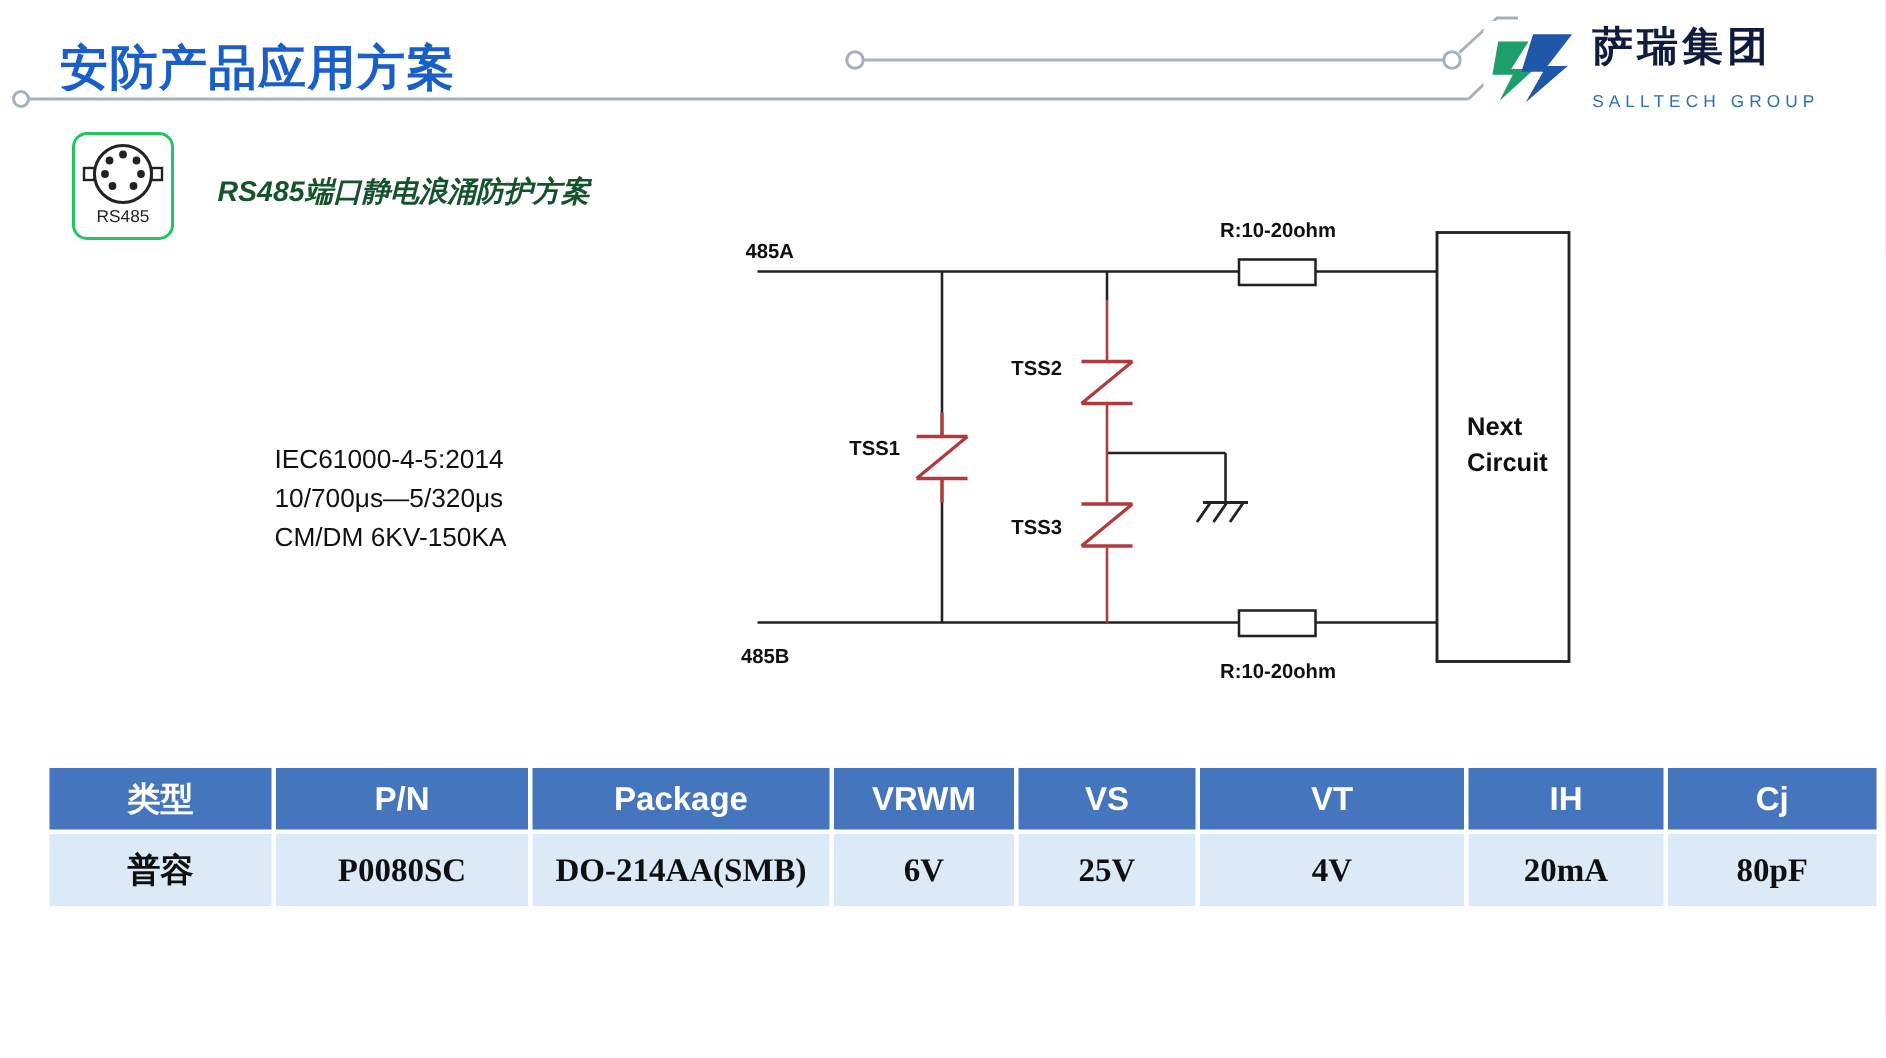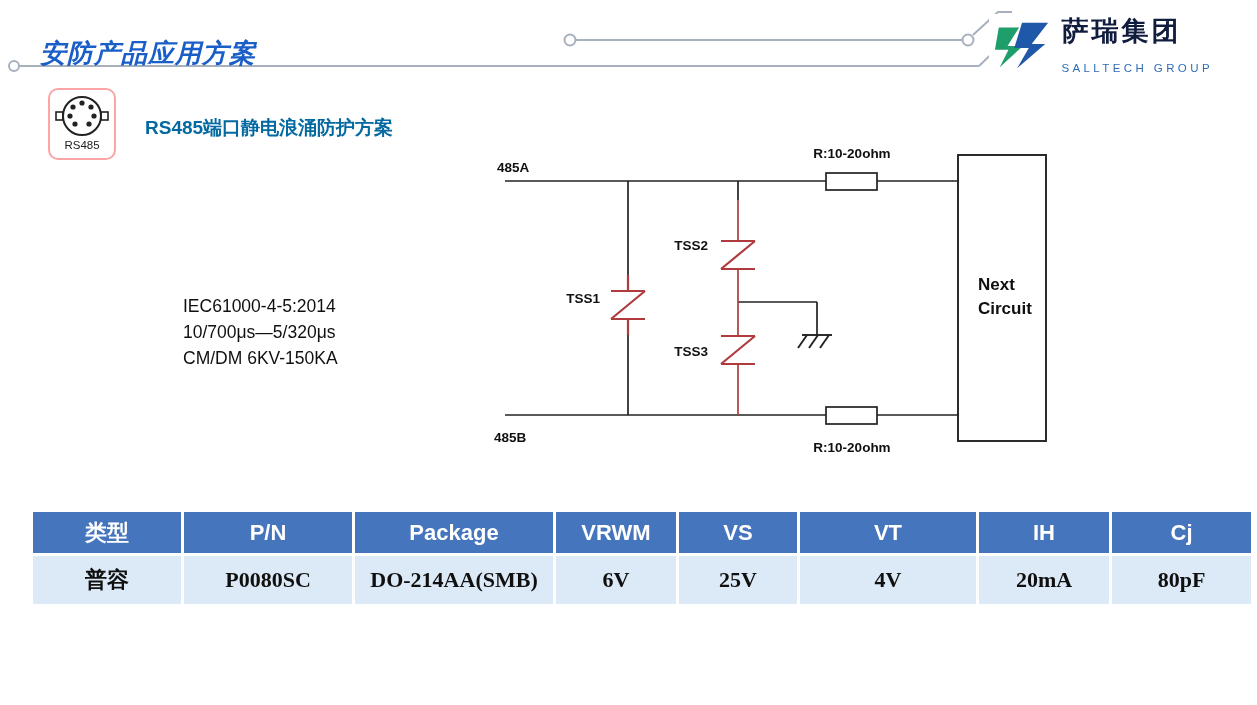"安防产品应用方案" .page-title { font-size: 26px -> 32px; font-style: italic -> none; top: 36px -> 24px }
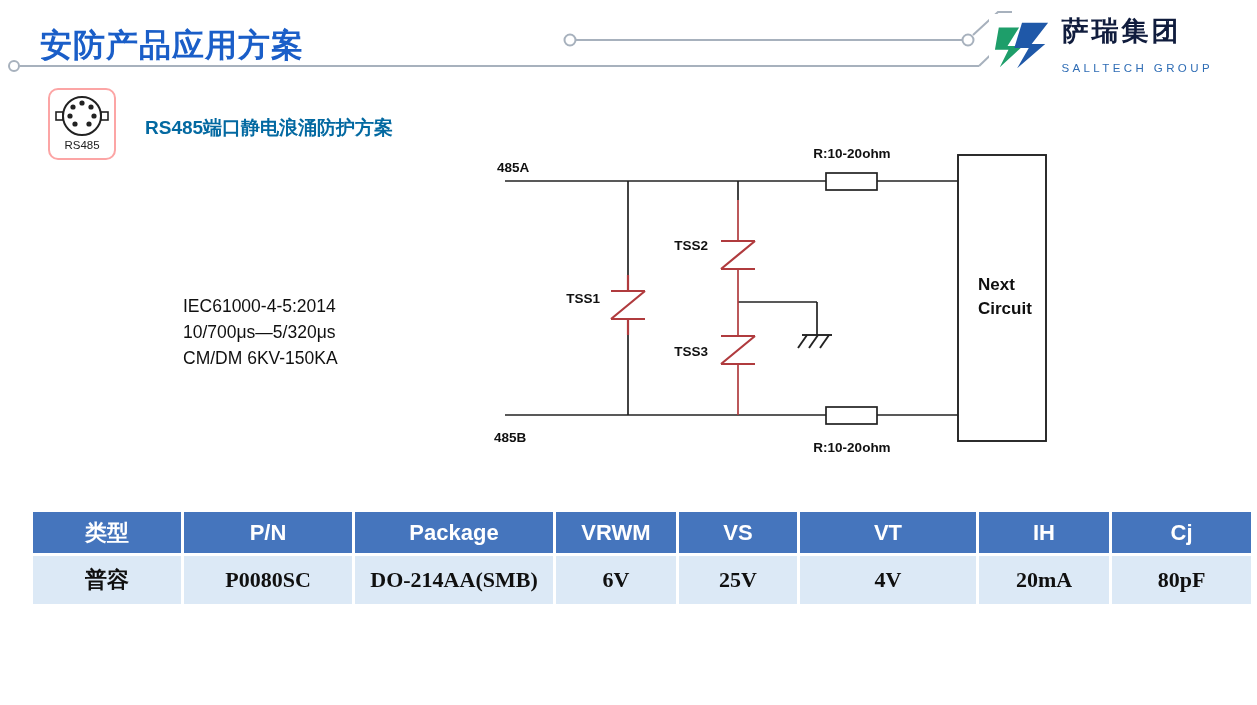"RS485端口静电浪涌防护方案" .section-title { color: #0369a1 -> #14532d; font-style: none -> italic }
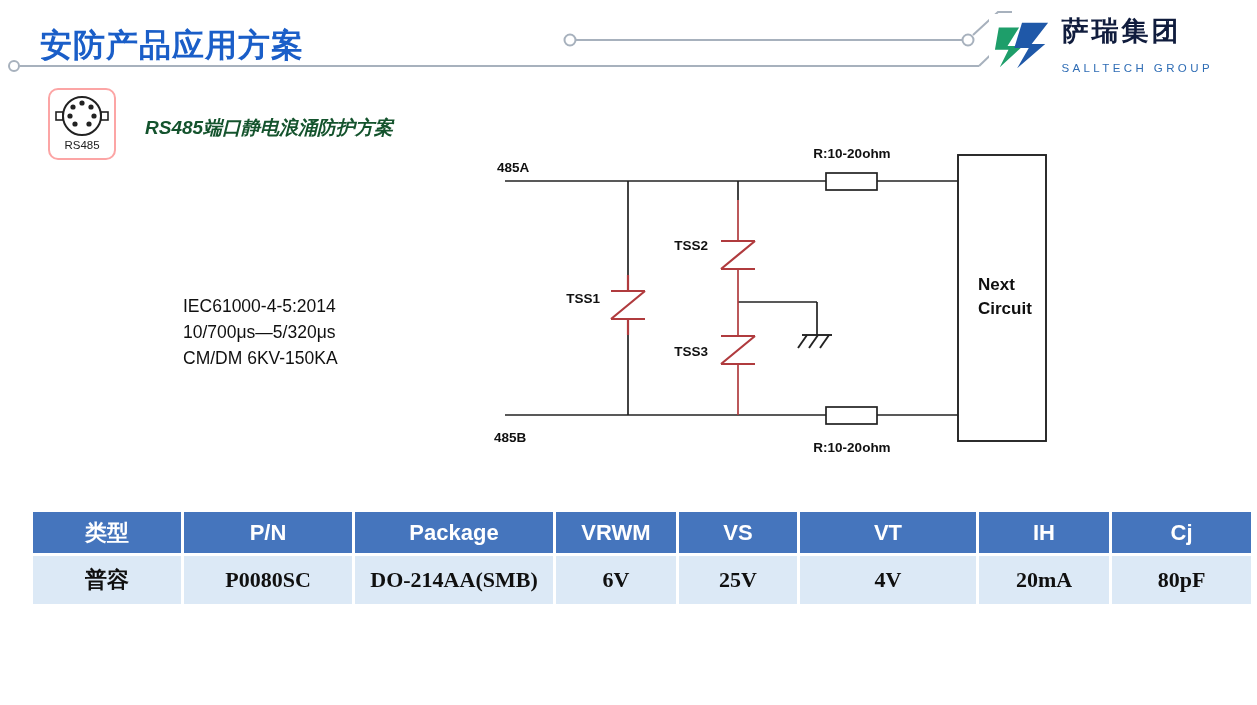"RS485" .rs485-badge { border: 2px solid #fca5a5 -> 2px solid #22c55e }
